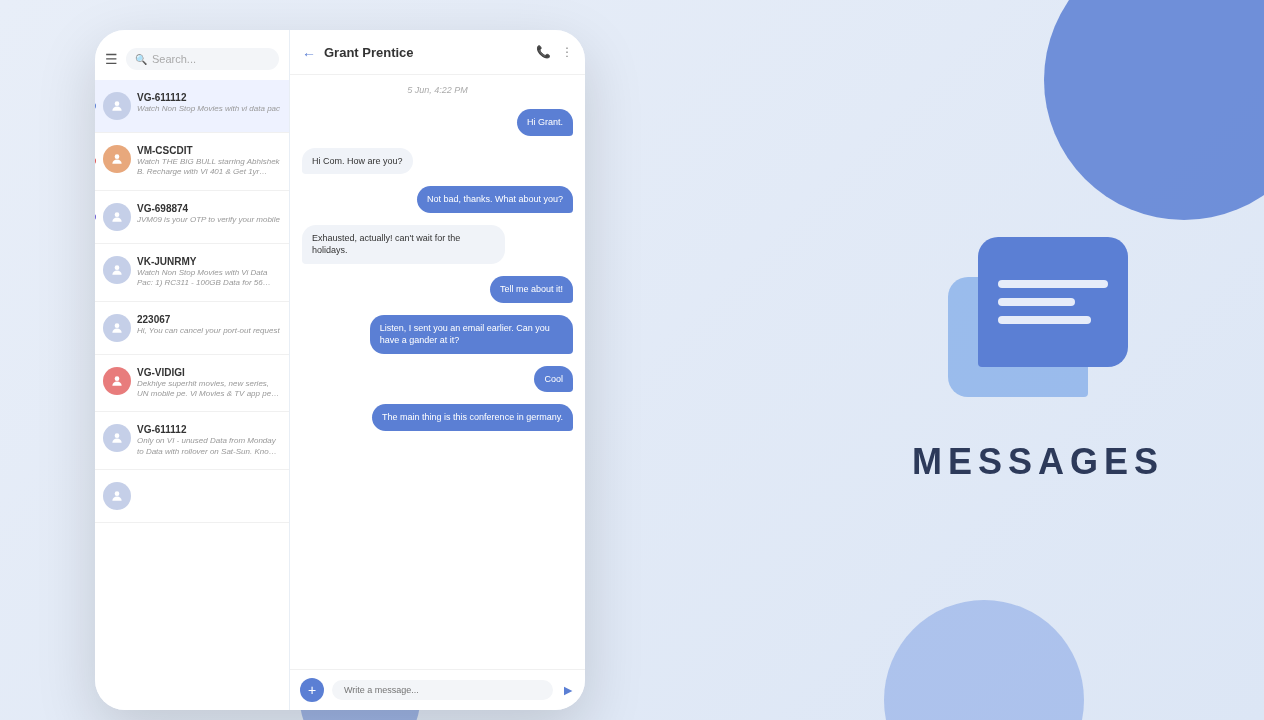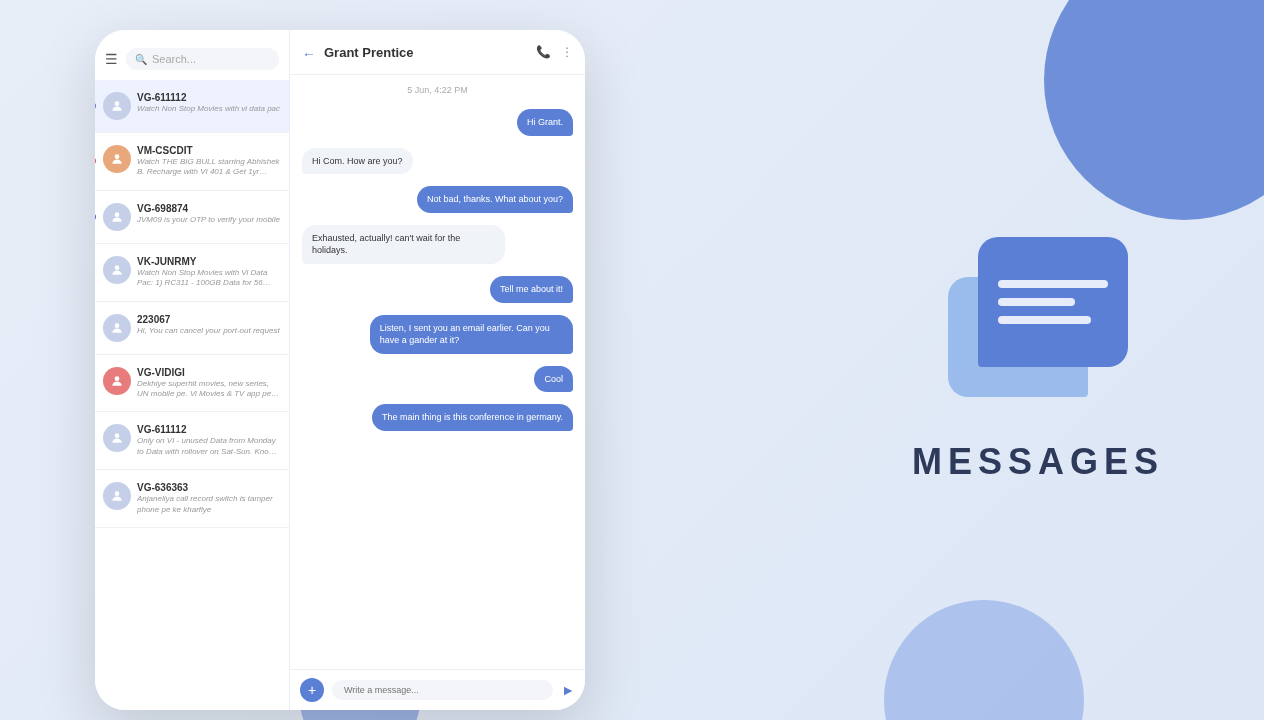"5 Jun, 4:22 PM" .chat-date { font-style: none -> italic }
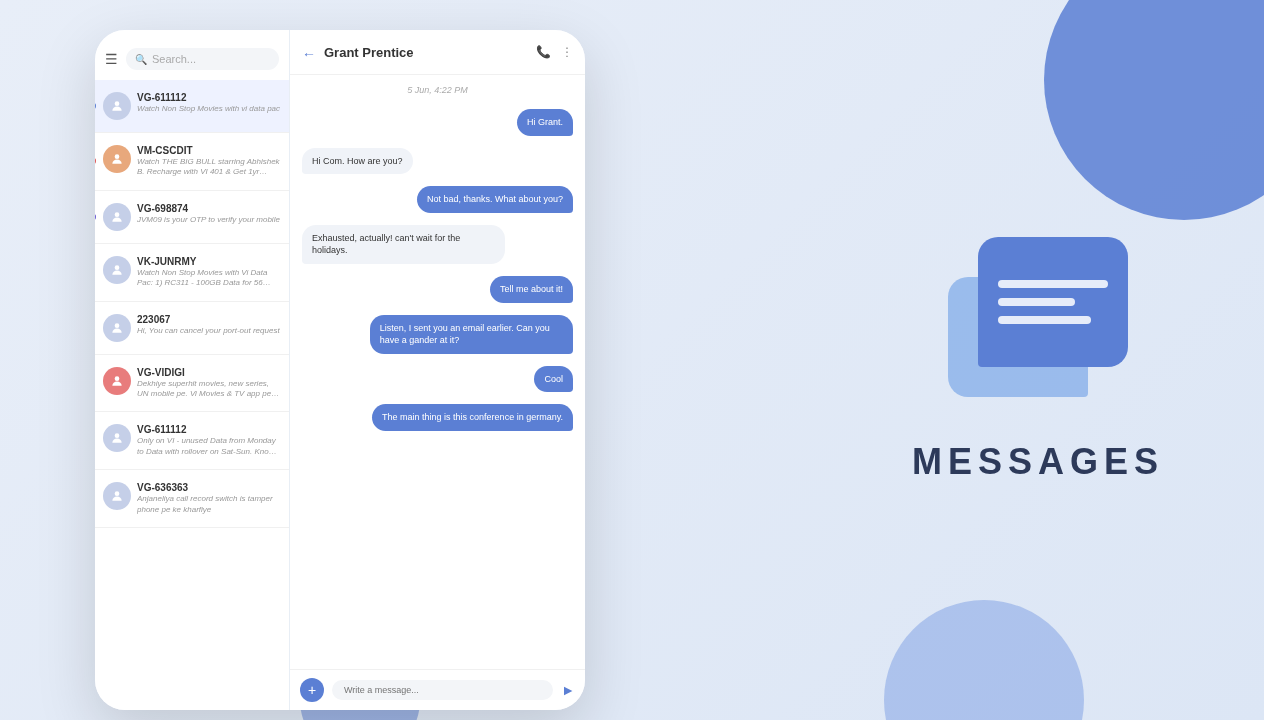"VG-636363" div.conv-text { html: <div> <div>VG-636363</div> <div>Anjaneliya call record switch is tamper phone pe ke kharfiye</div> </div> -> none }
